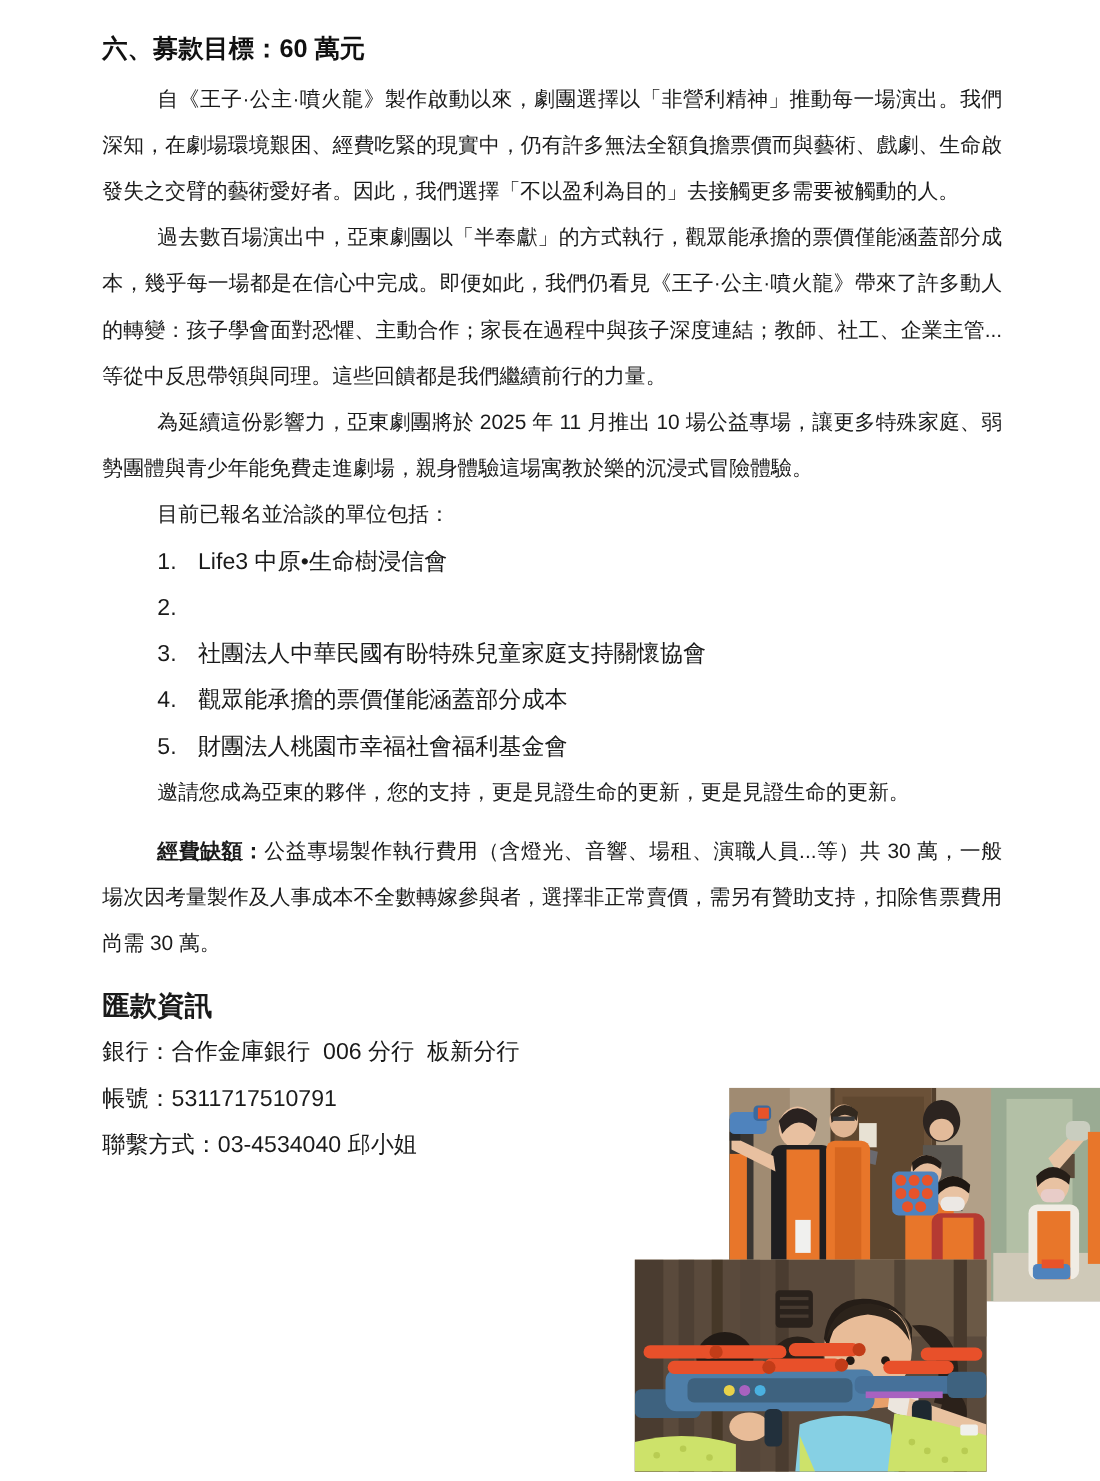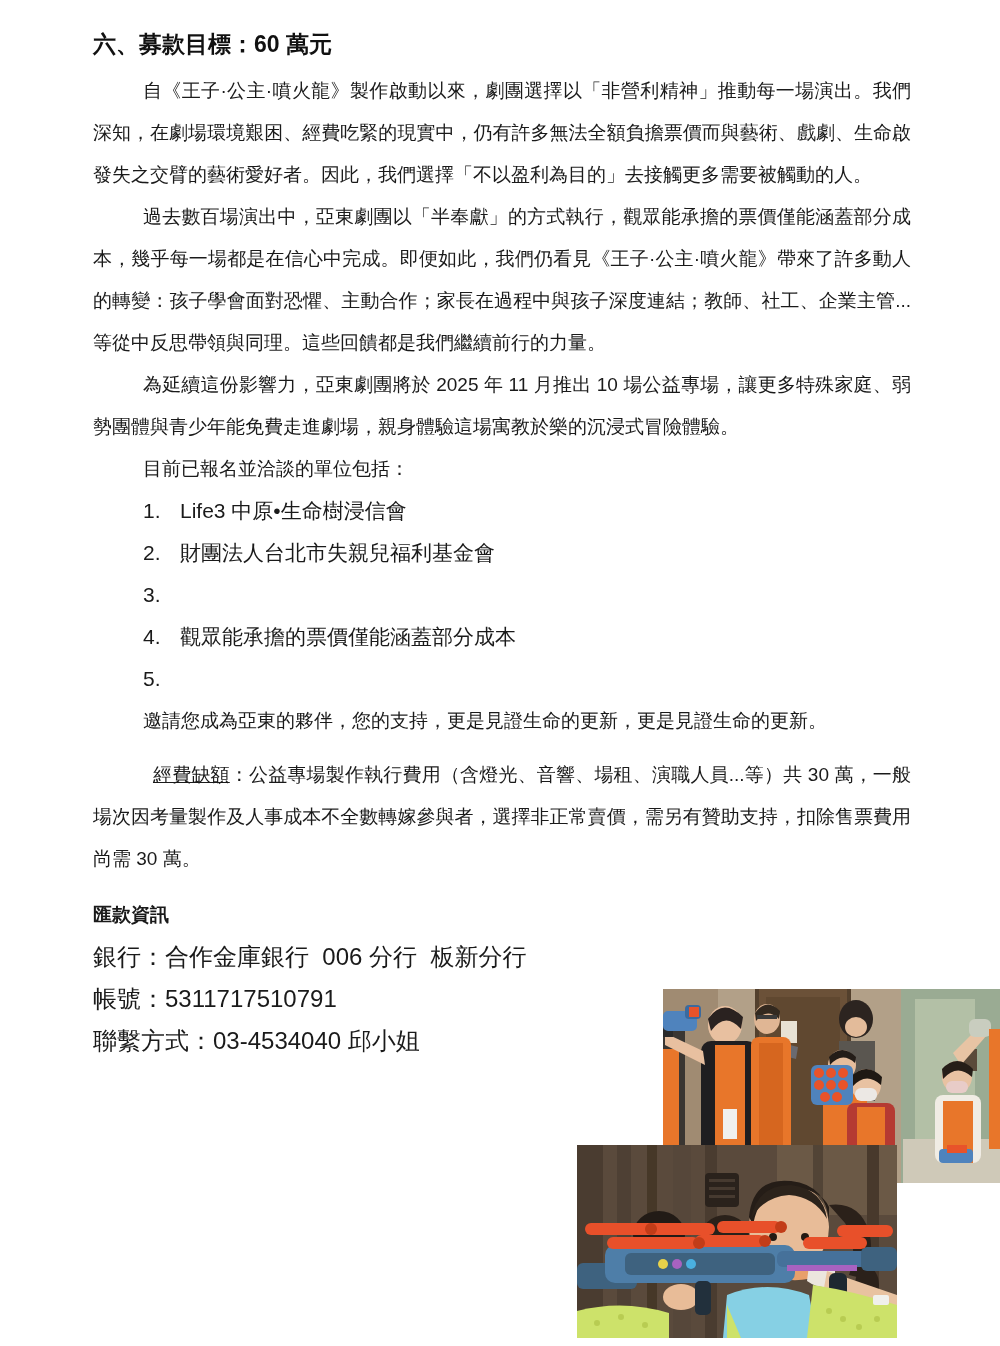"財團法人台北市失親兒福利基金會" span.unit-text { html: <span>財團法人台北市失親兒福利基金會</span> -> none }
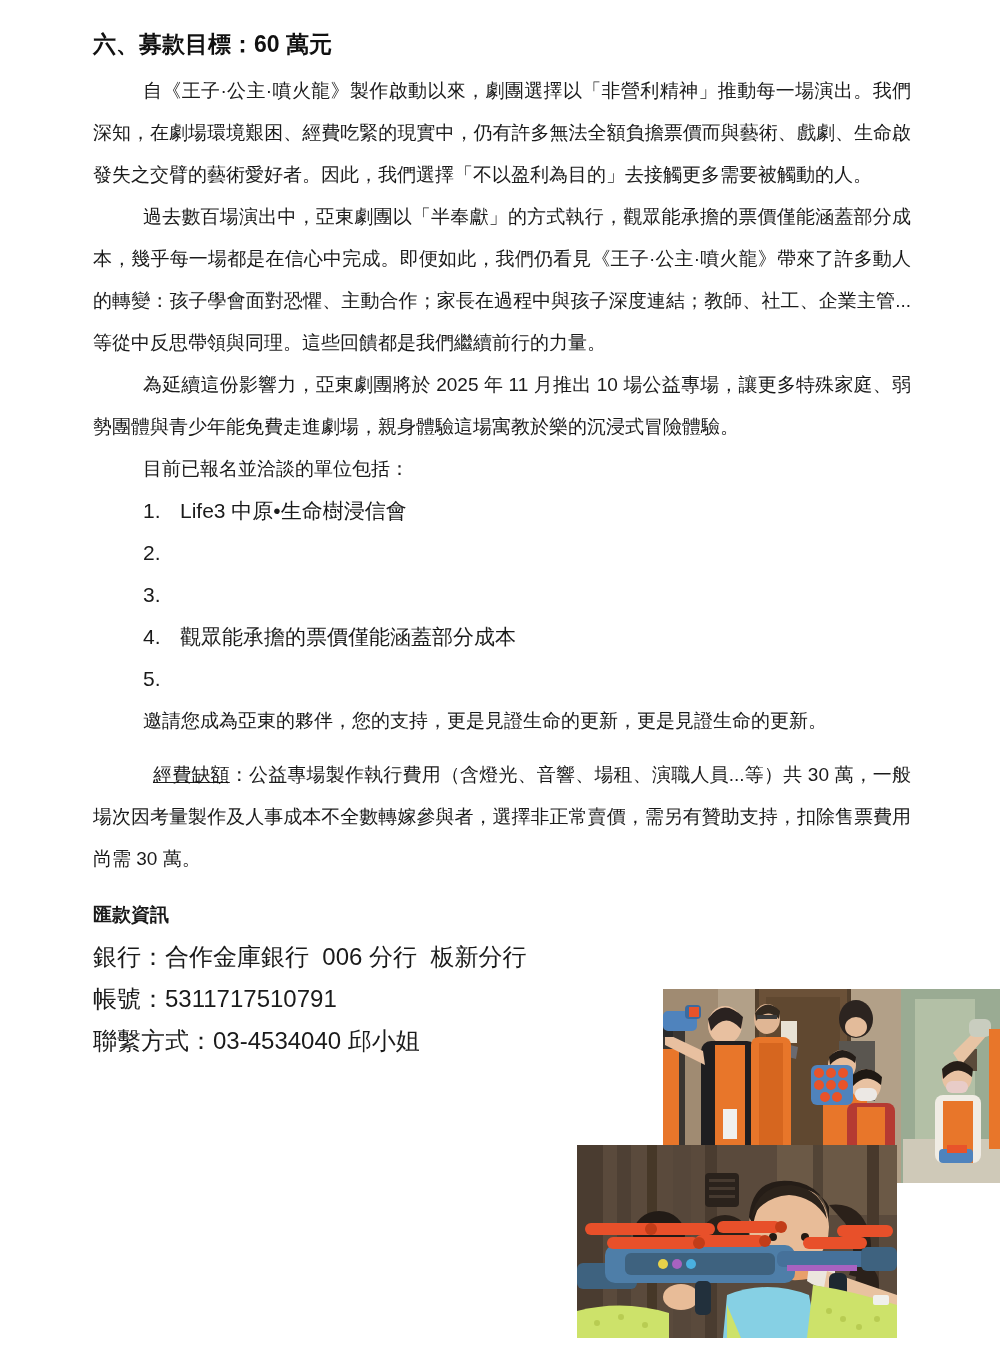"社團法人中華民國有盼特殊兒童家庭支持關懷協會" span.unit-text { html: none -> <span>社團法人中華民國有盼特殊兒童家庭支持關懷協會</span> }
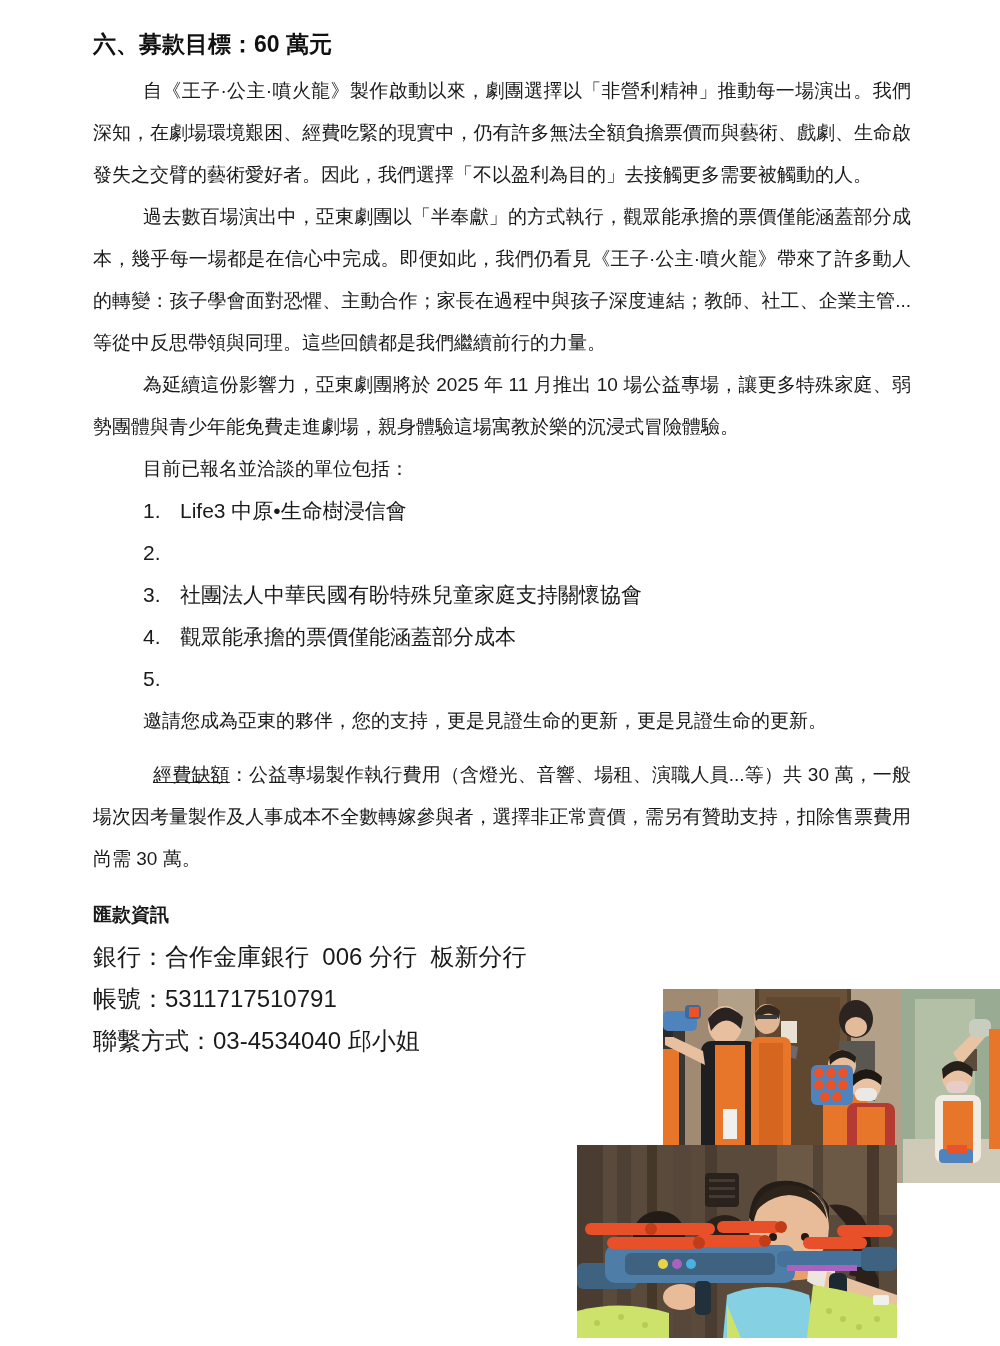"財團法人桃園市幸福社會福利基金會" span.unit-text { html: none -> <span>財團法人桃園市幸福社會福利基金會</span> }
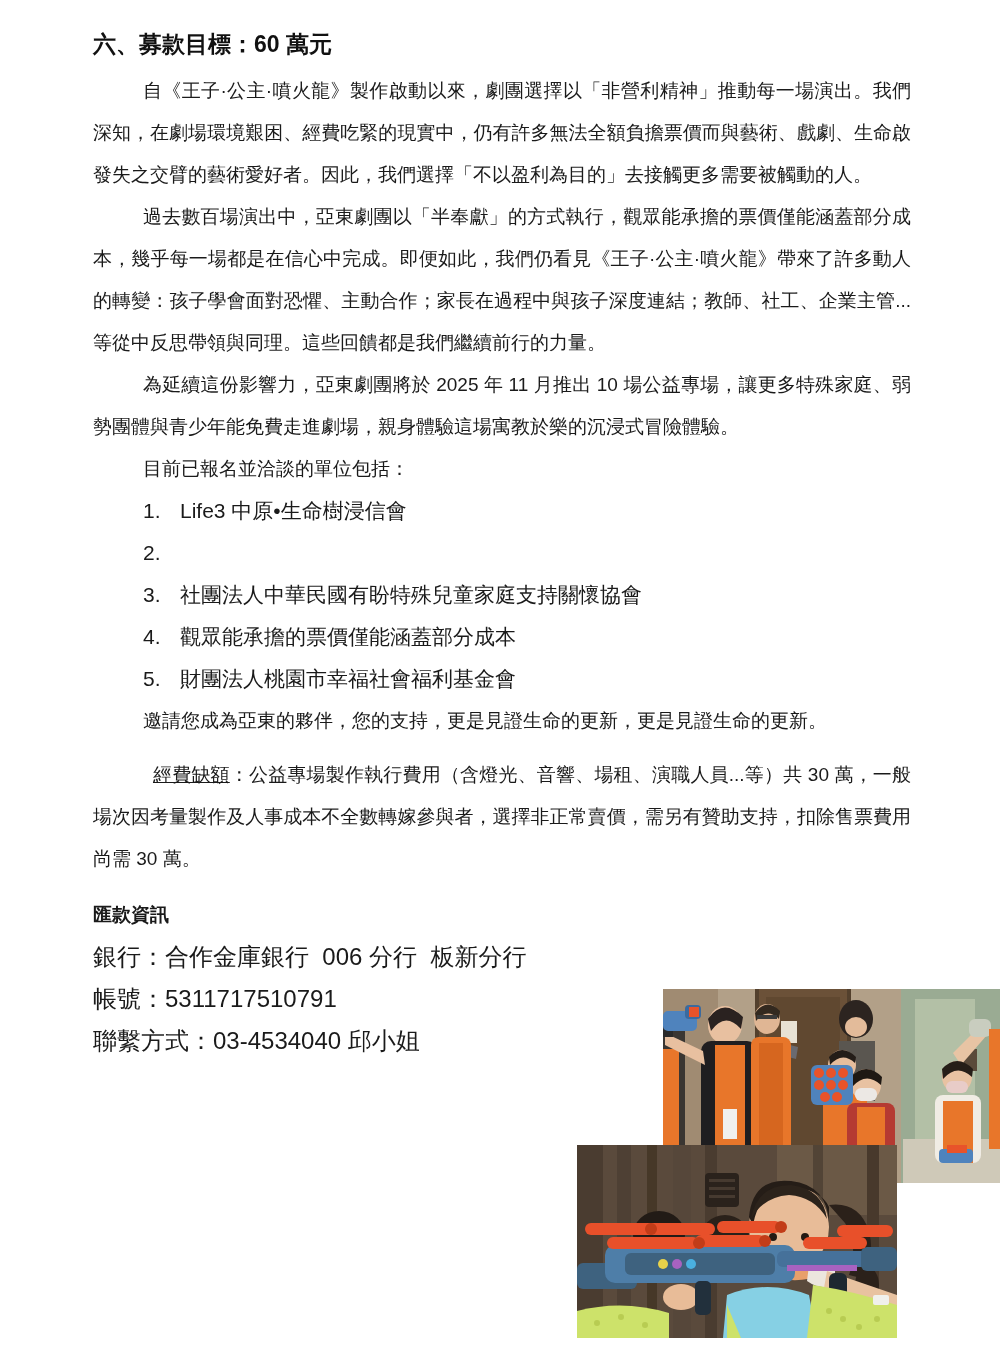"經費缺額：" .bold-lead { font-weight: normal -> bold; margin-left: 10px -> none }
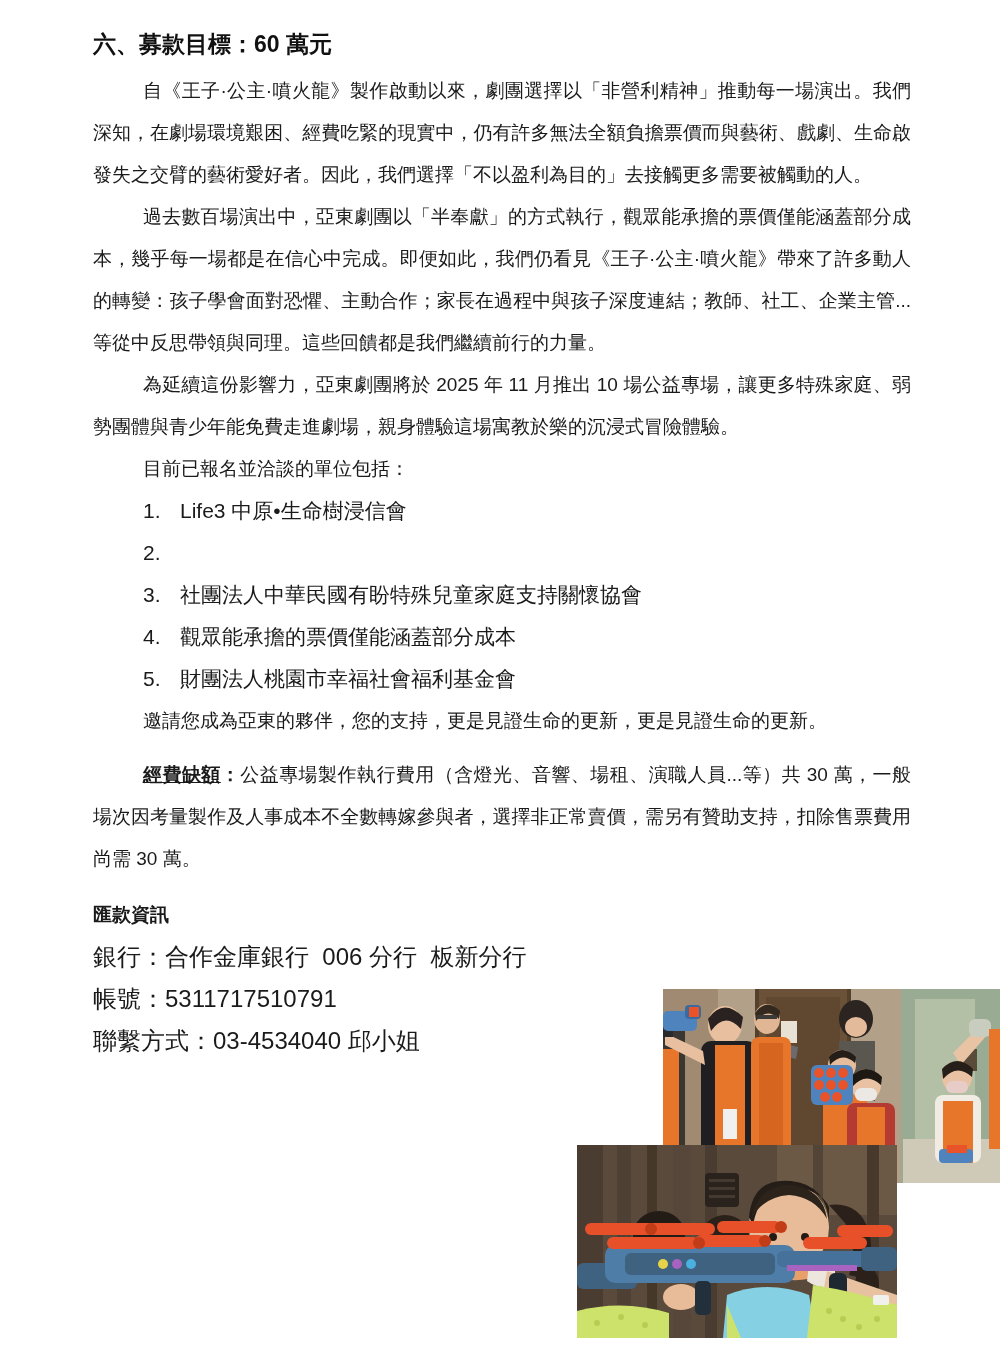"匯款資訊" .remit-heading { font-size: 19px -> 25px }
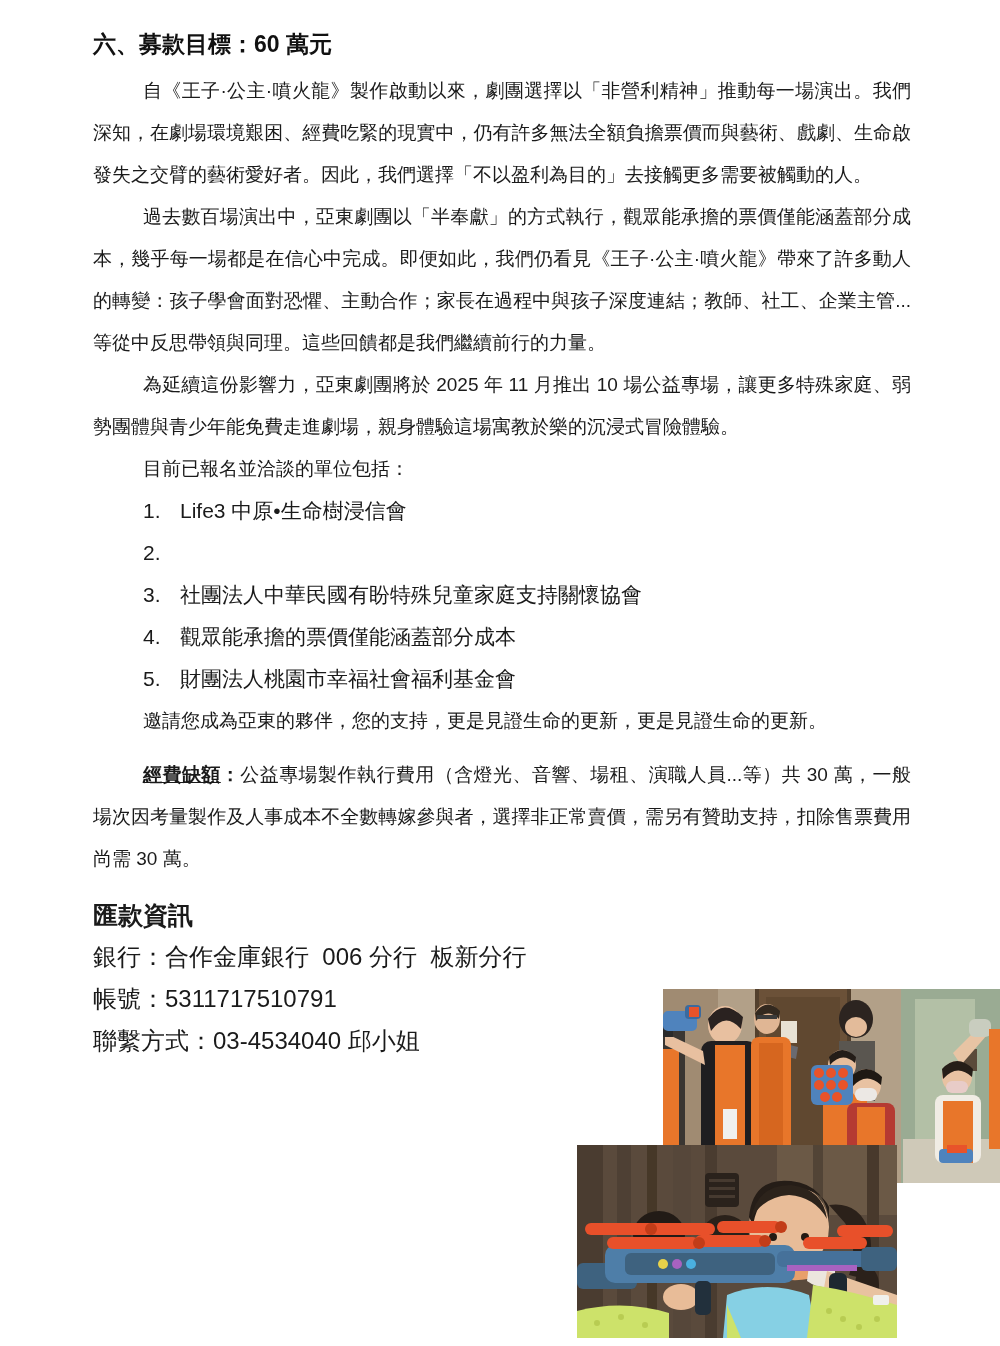"銀行：合作金庫銀行 006 分行 板新分行" .remit-line { font-size: 24px -> 21px }
